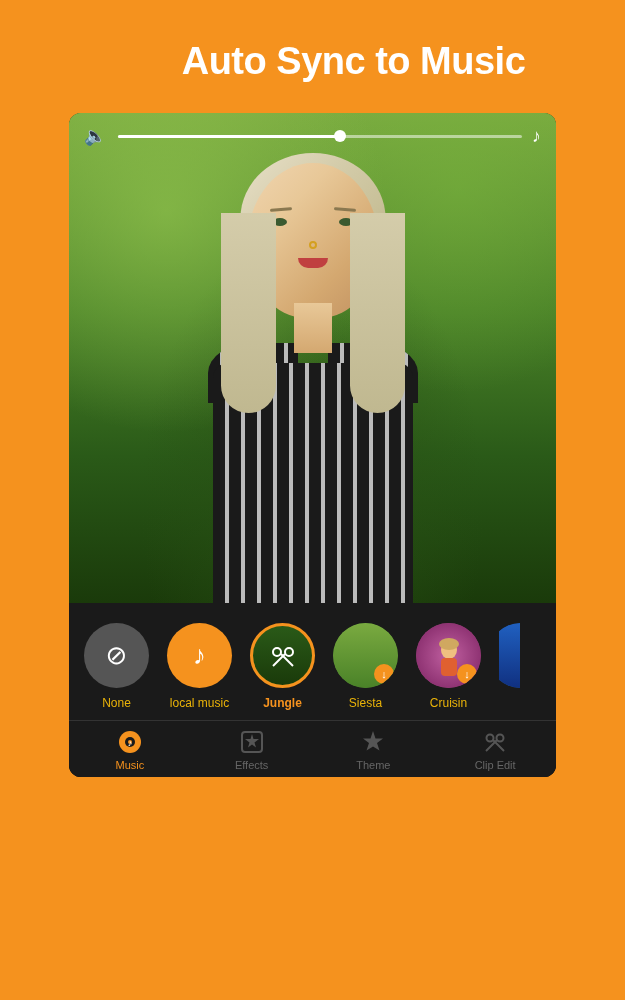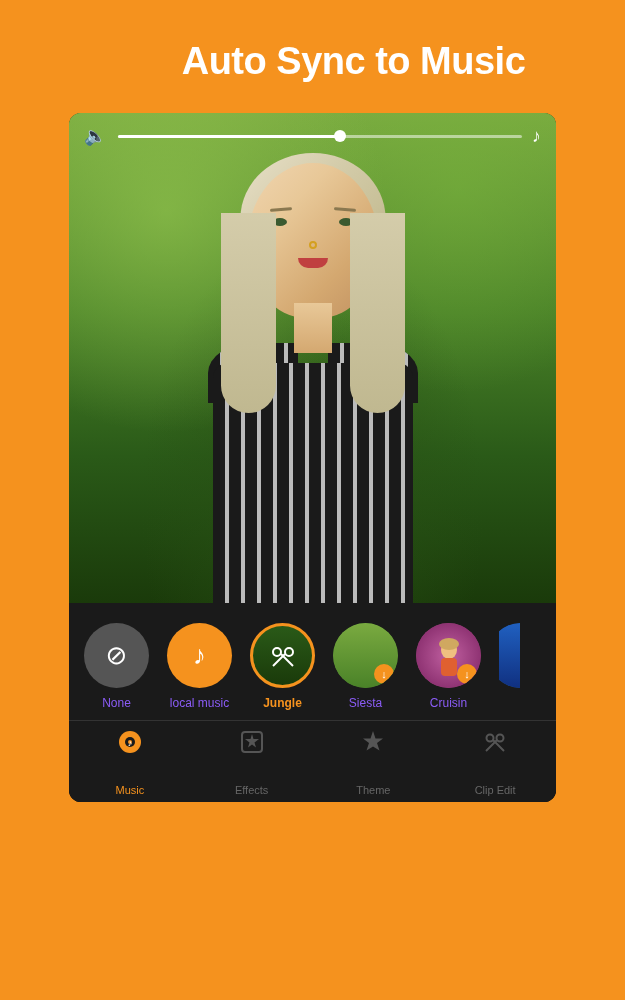"None" .music-label { color: #8b5cf6 -> #eab308 }
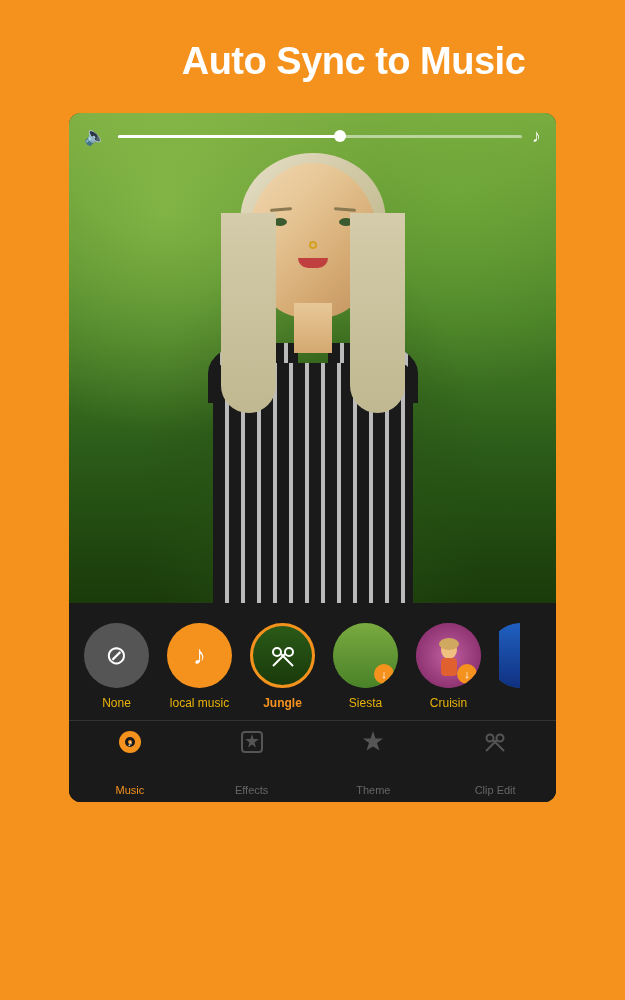"Music" .nav-label { margin-top: 25px -> none }
